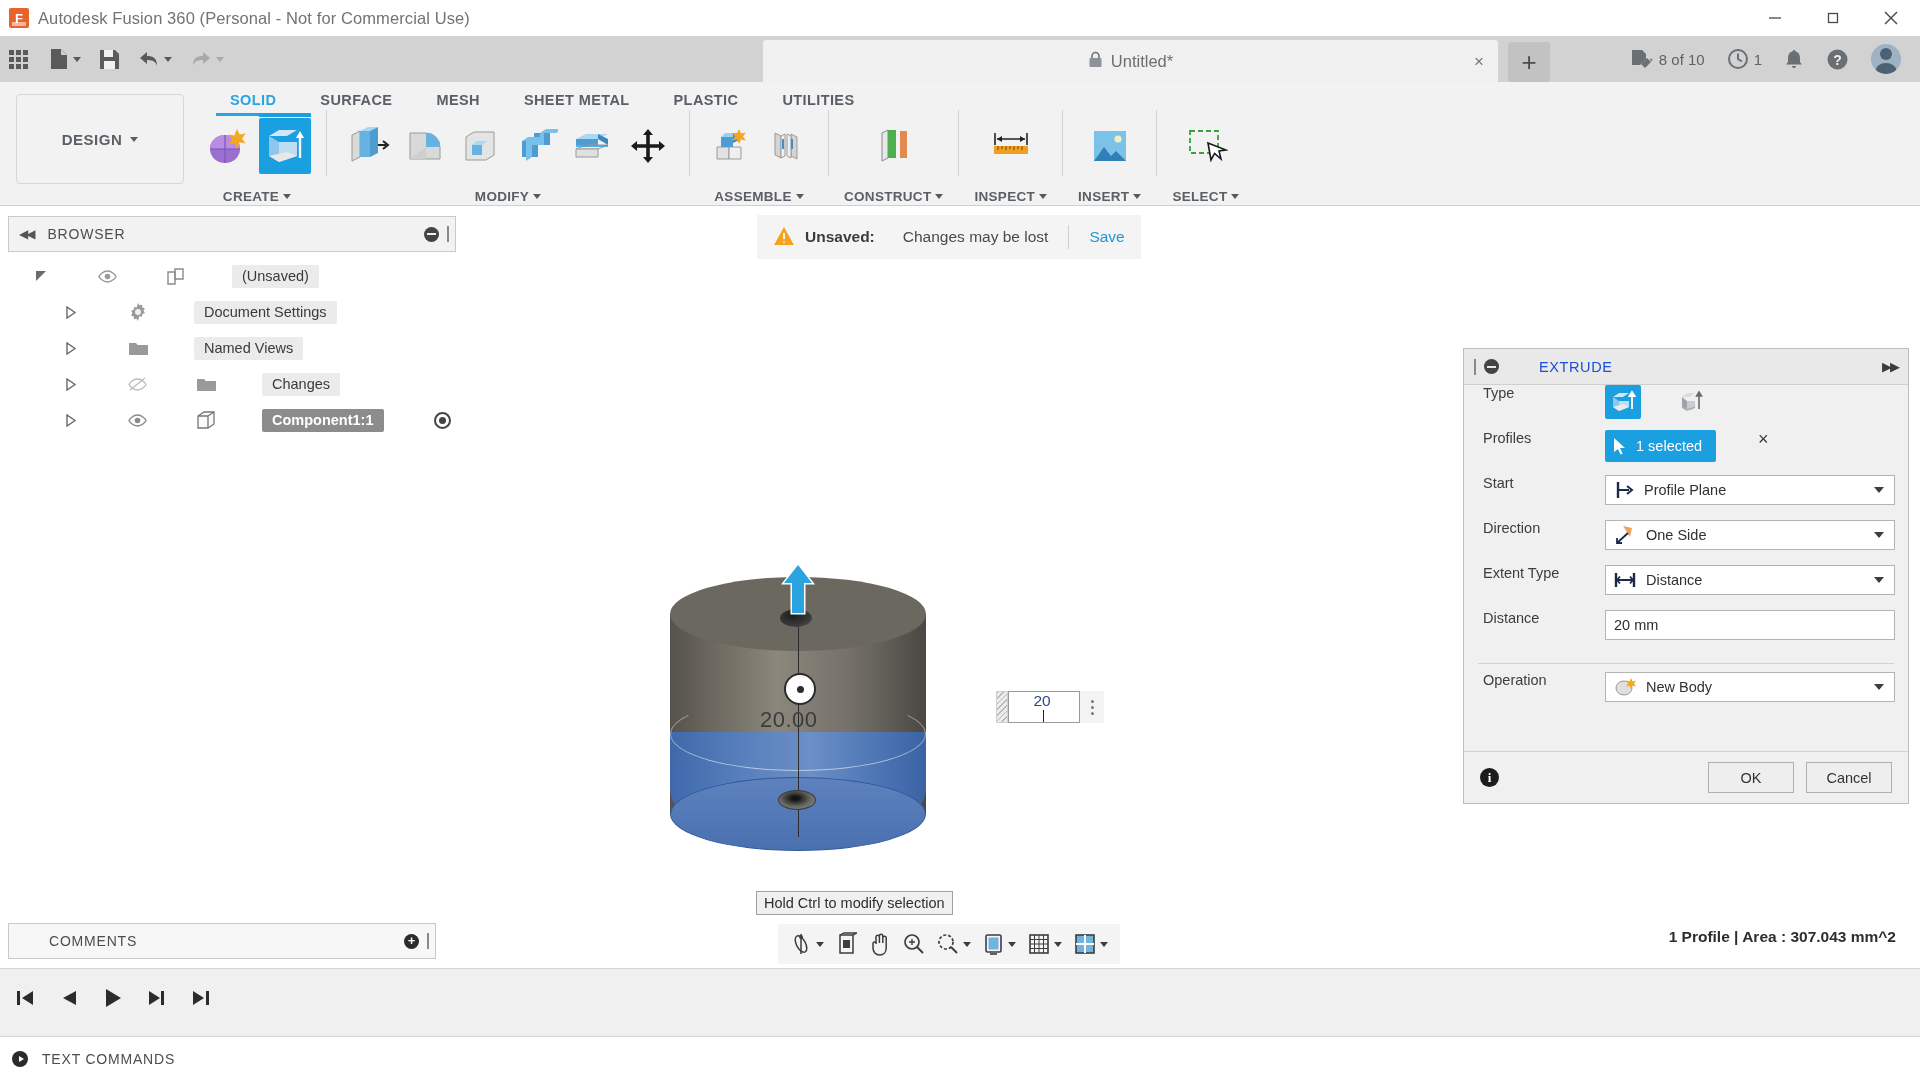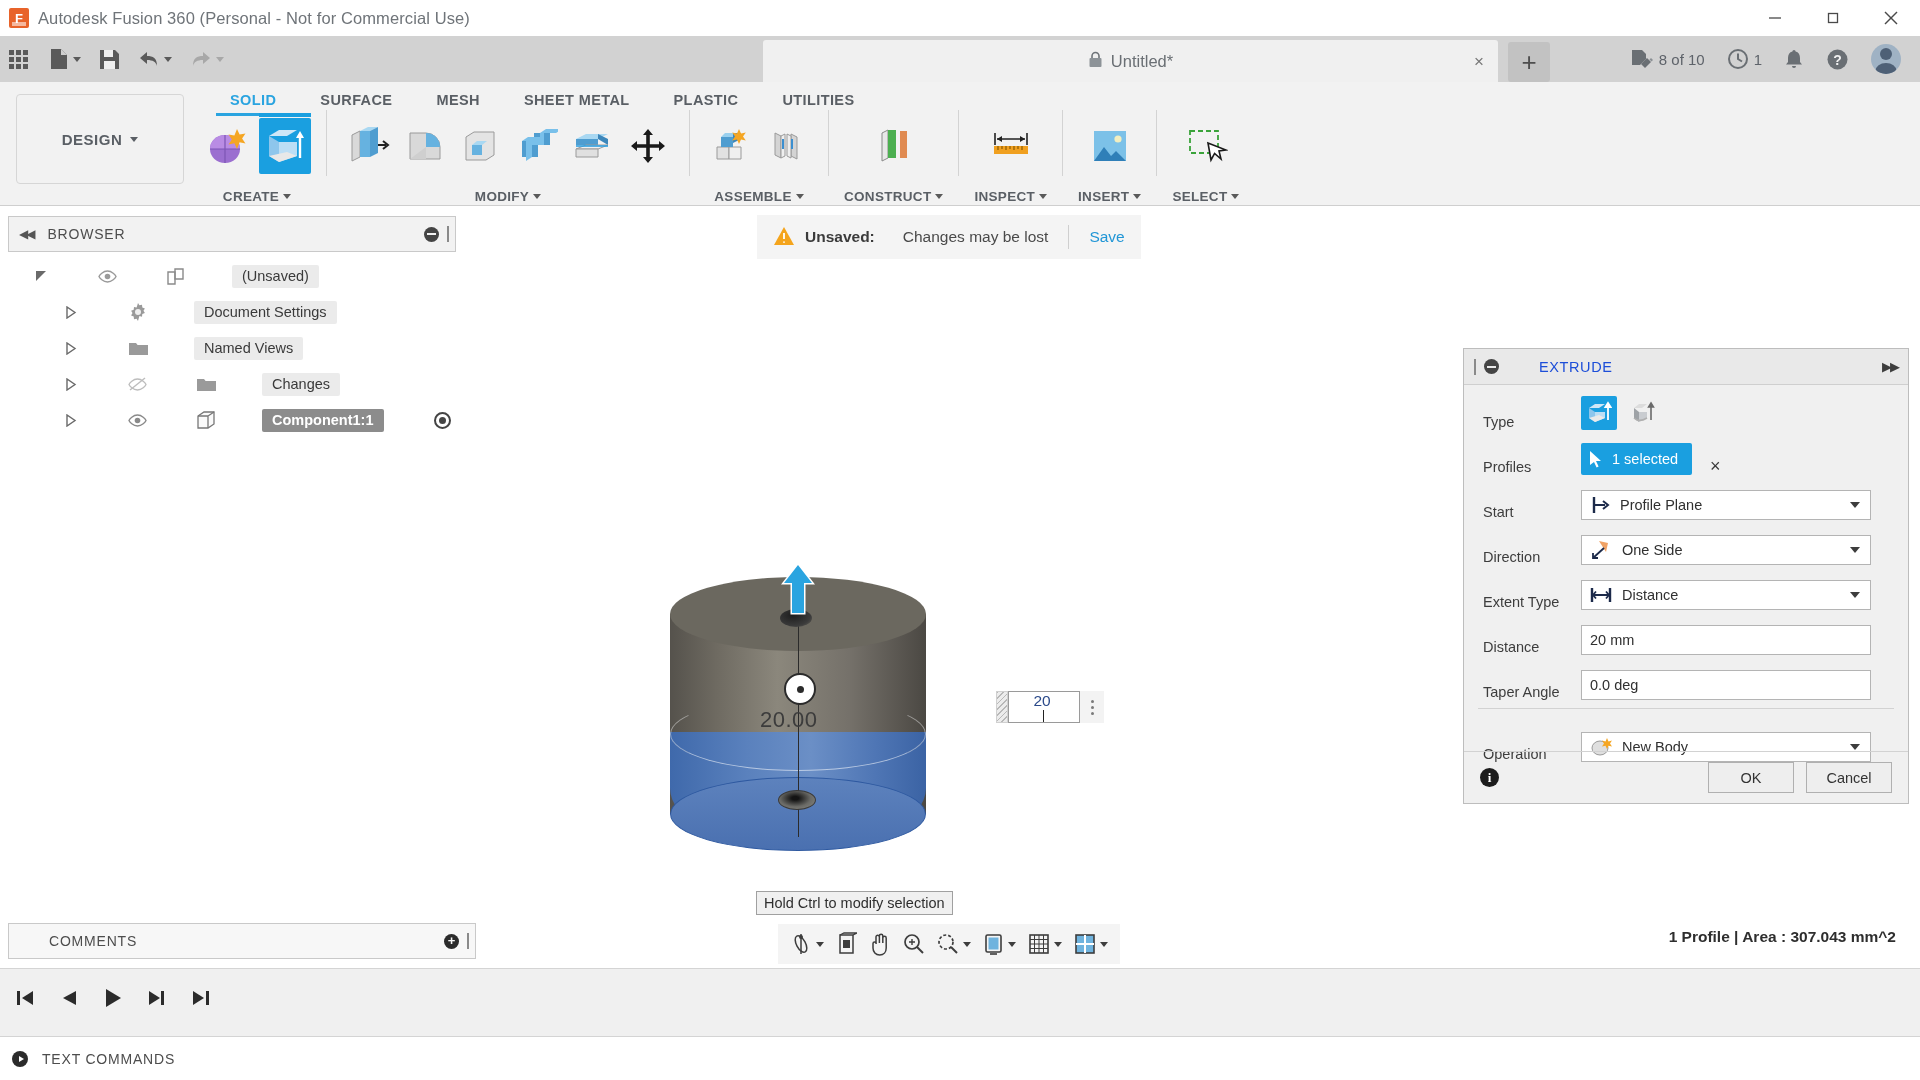"Type" .ex-row { align-items: flex-end -> flex-start; gap: none -> 24px }
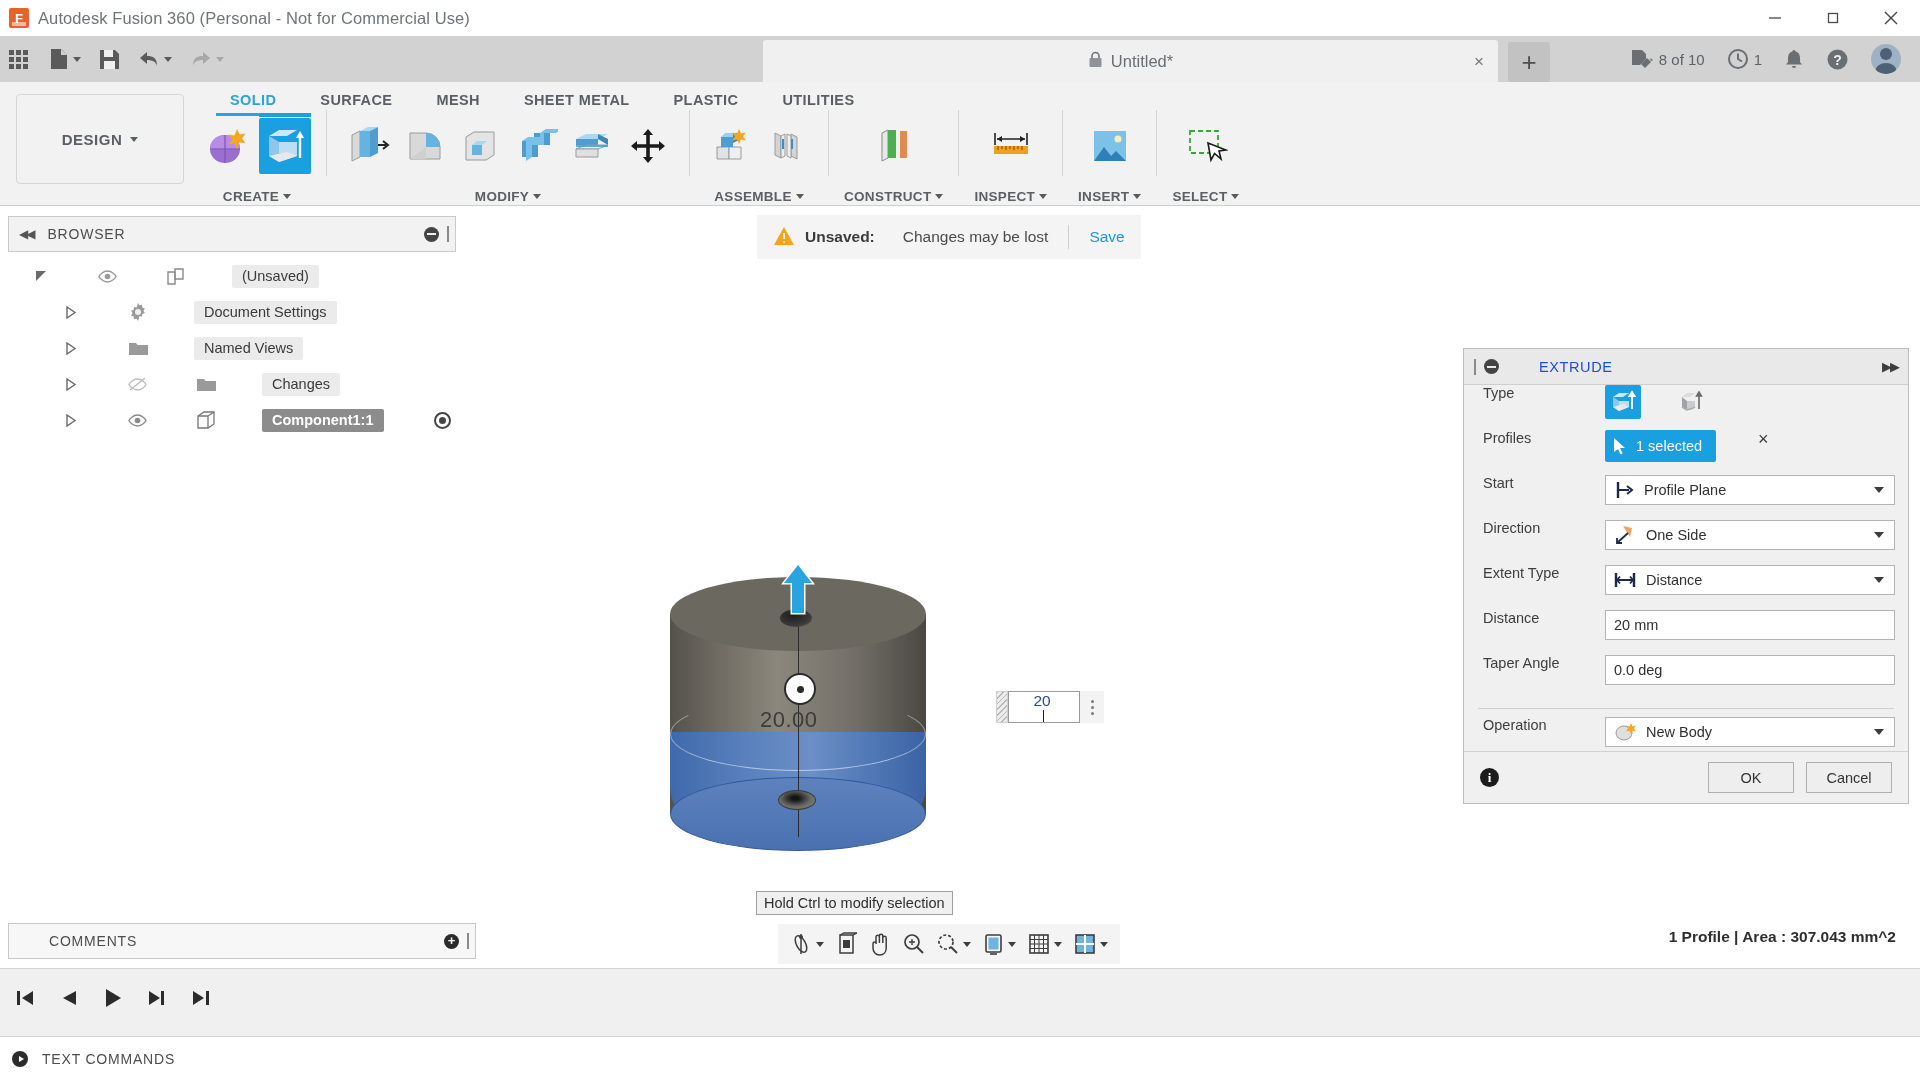"Taper Angle" div.ex-row { html: <div> <span>Taper Angle</span> <span> <span>0.0 deg</span> </span> </div> -> none }
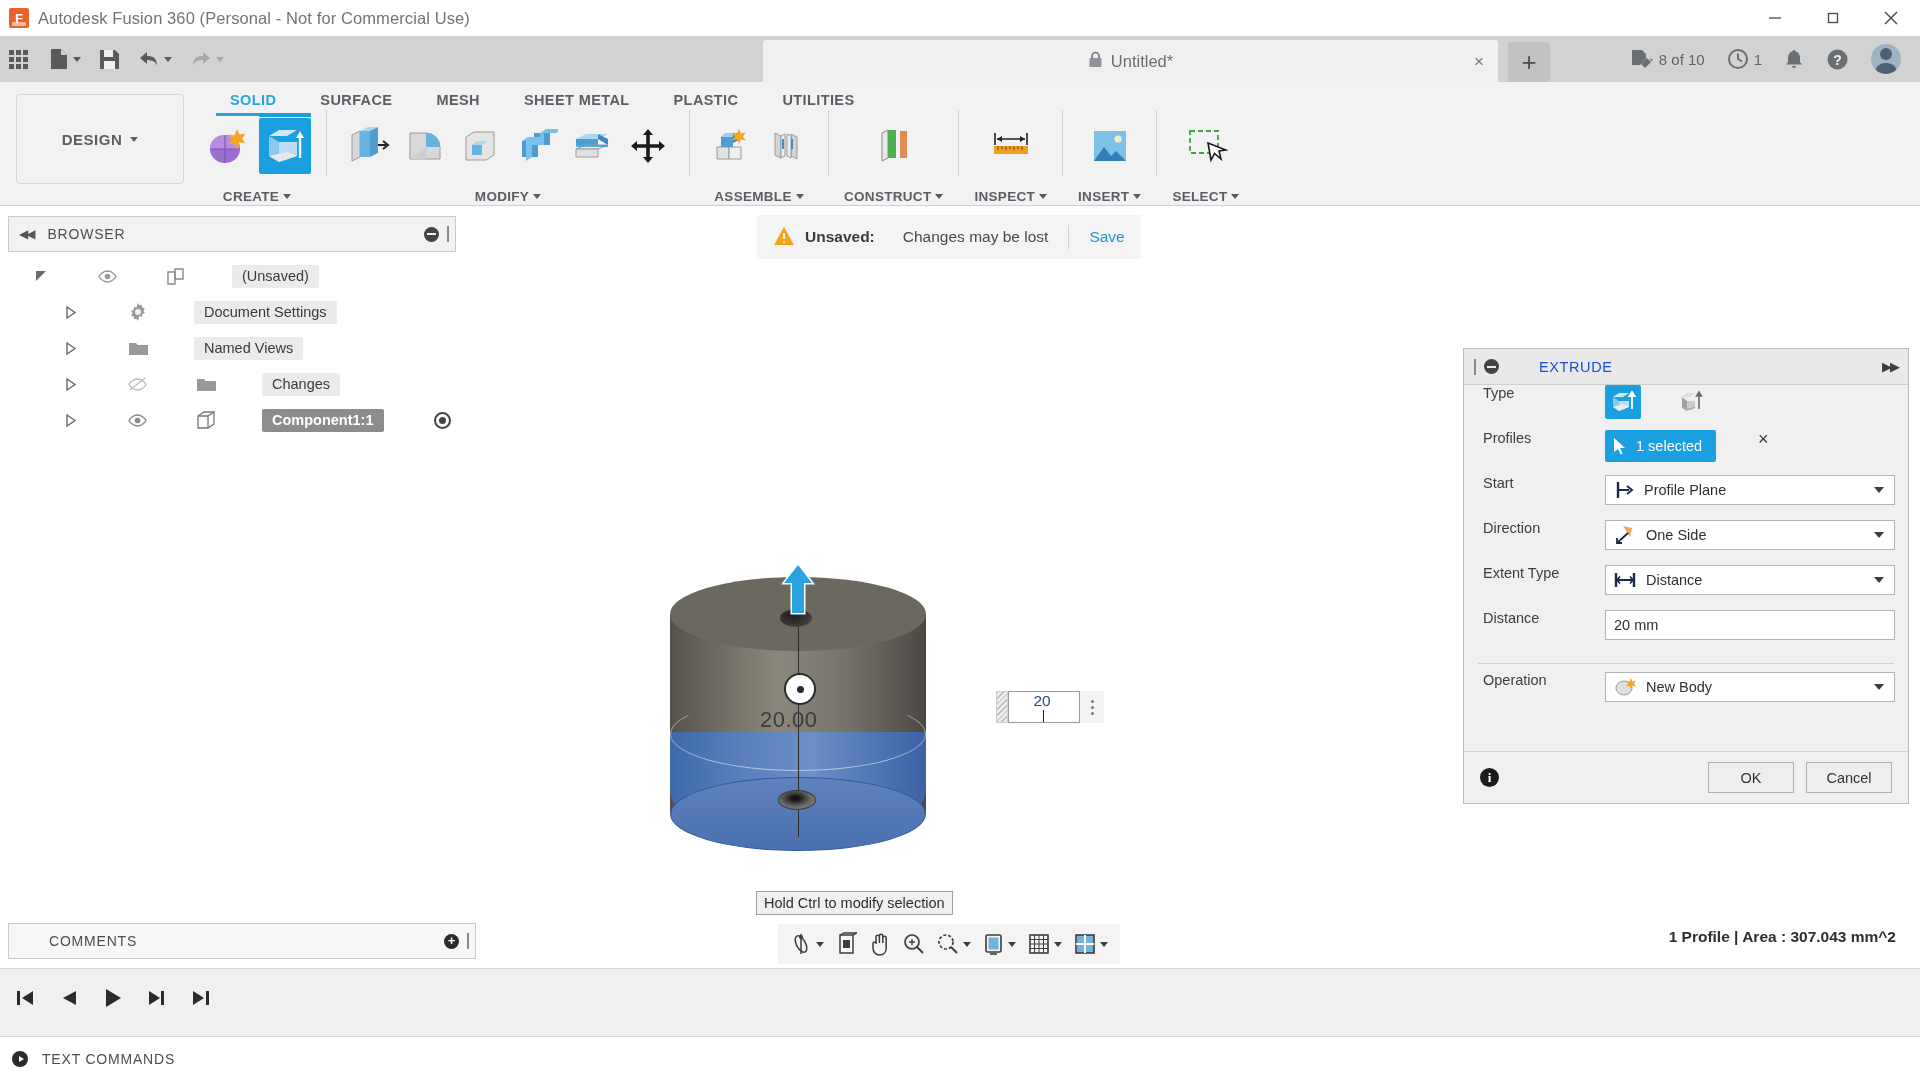"COMMENTS" .comments-bar { width: 468px -> 428px }
